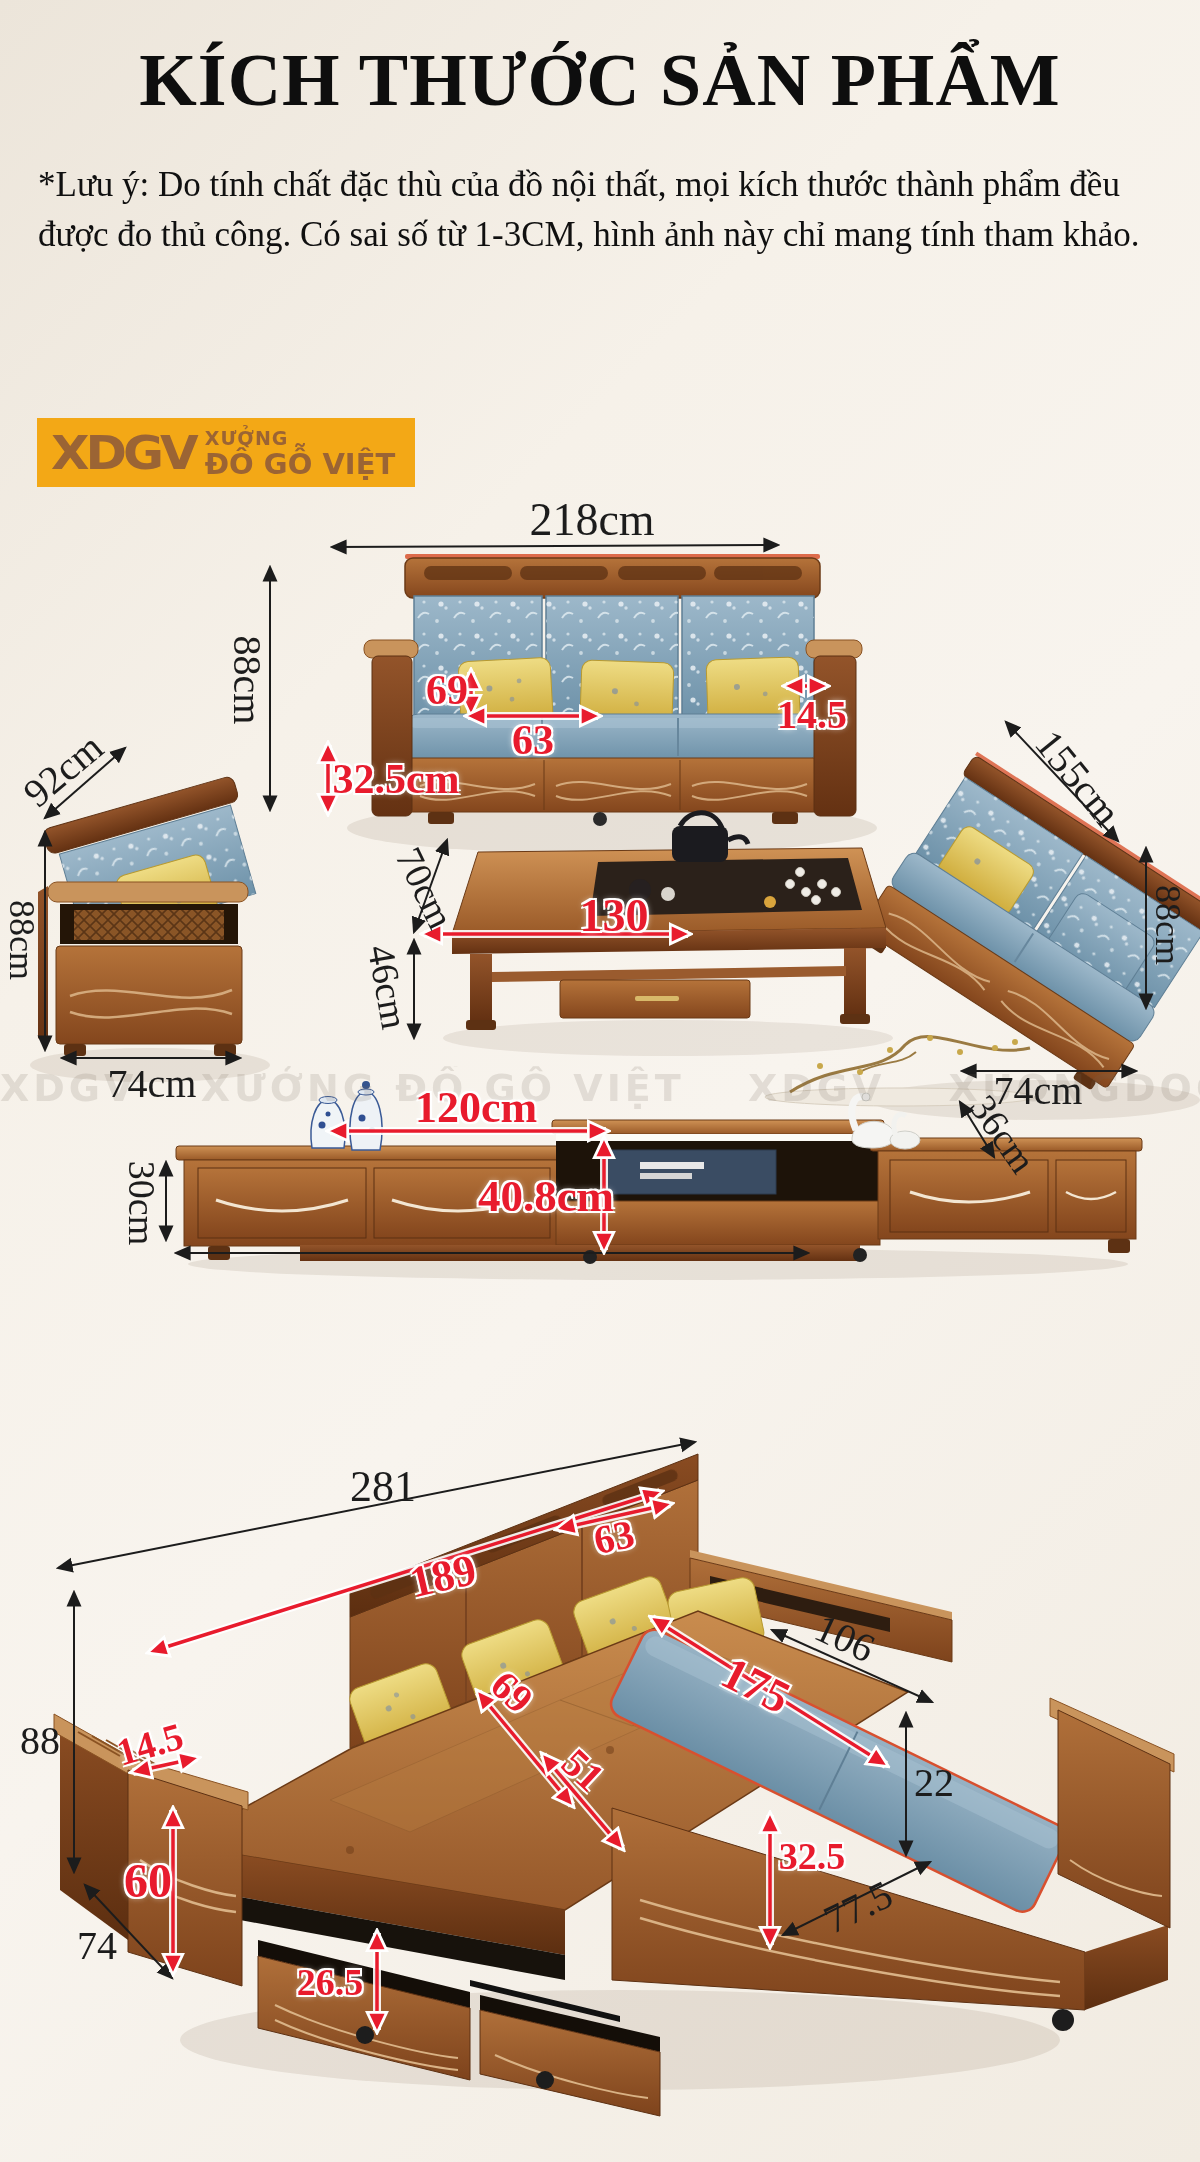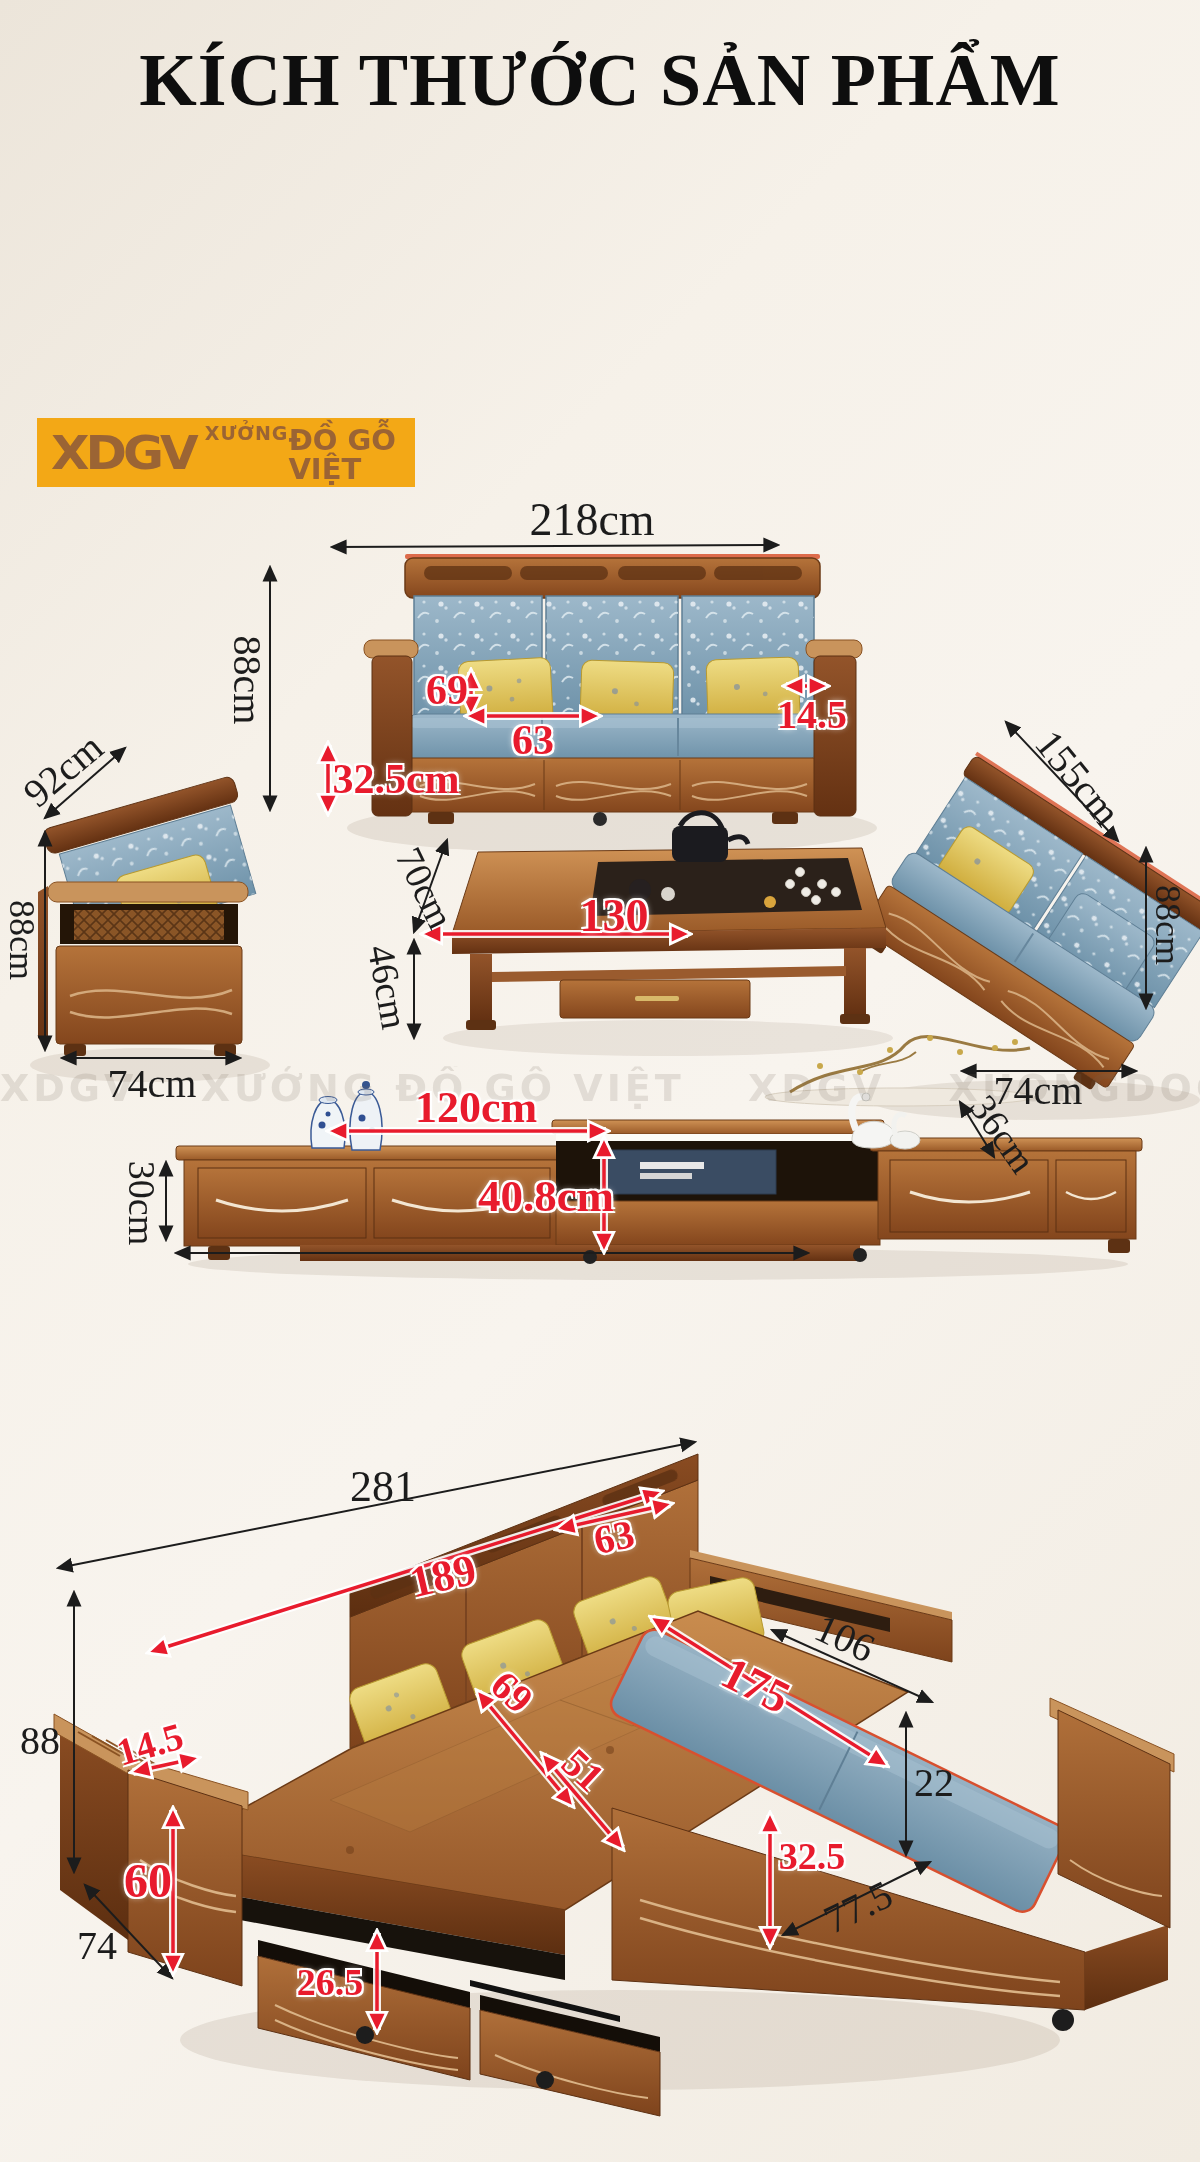"*Lưu ý: Do tính chất" div.page-note { html: none -> <div>*Lưu ý: Do tính chất đặc thù của đồ nội thất, mọi kích thước thành phẩm đều được đo thủ công. Có sai số từ 1-3CM, hình ảnh này chỉ mang tính tham khảo.</div> }
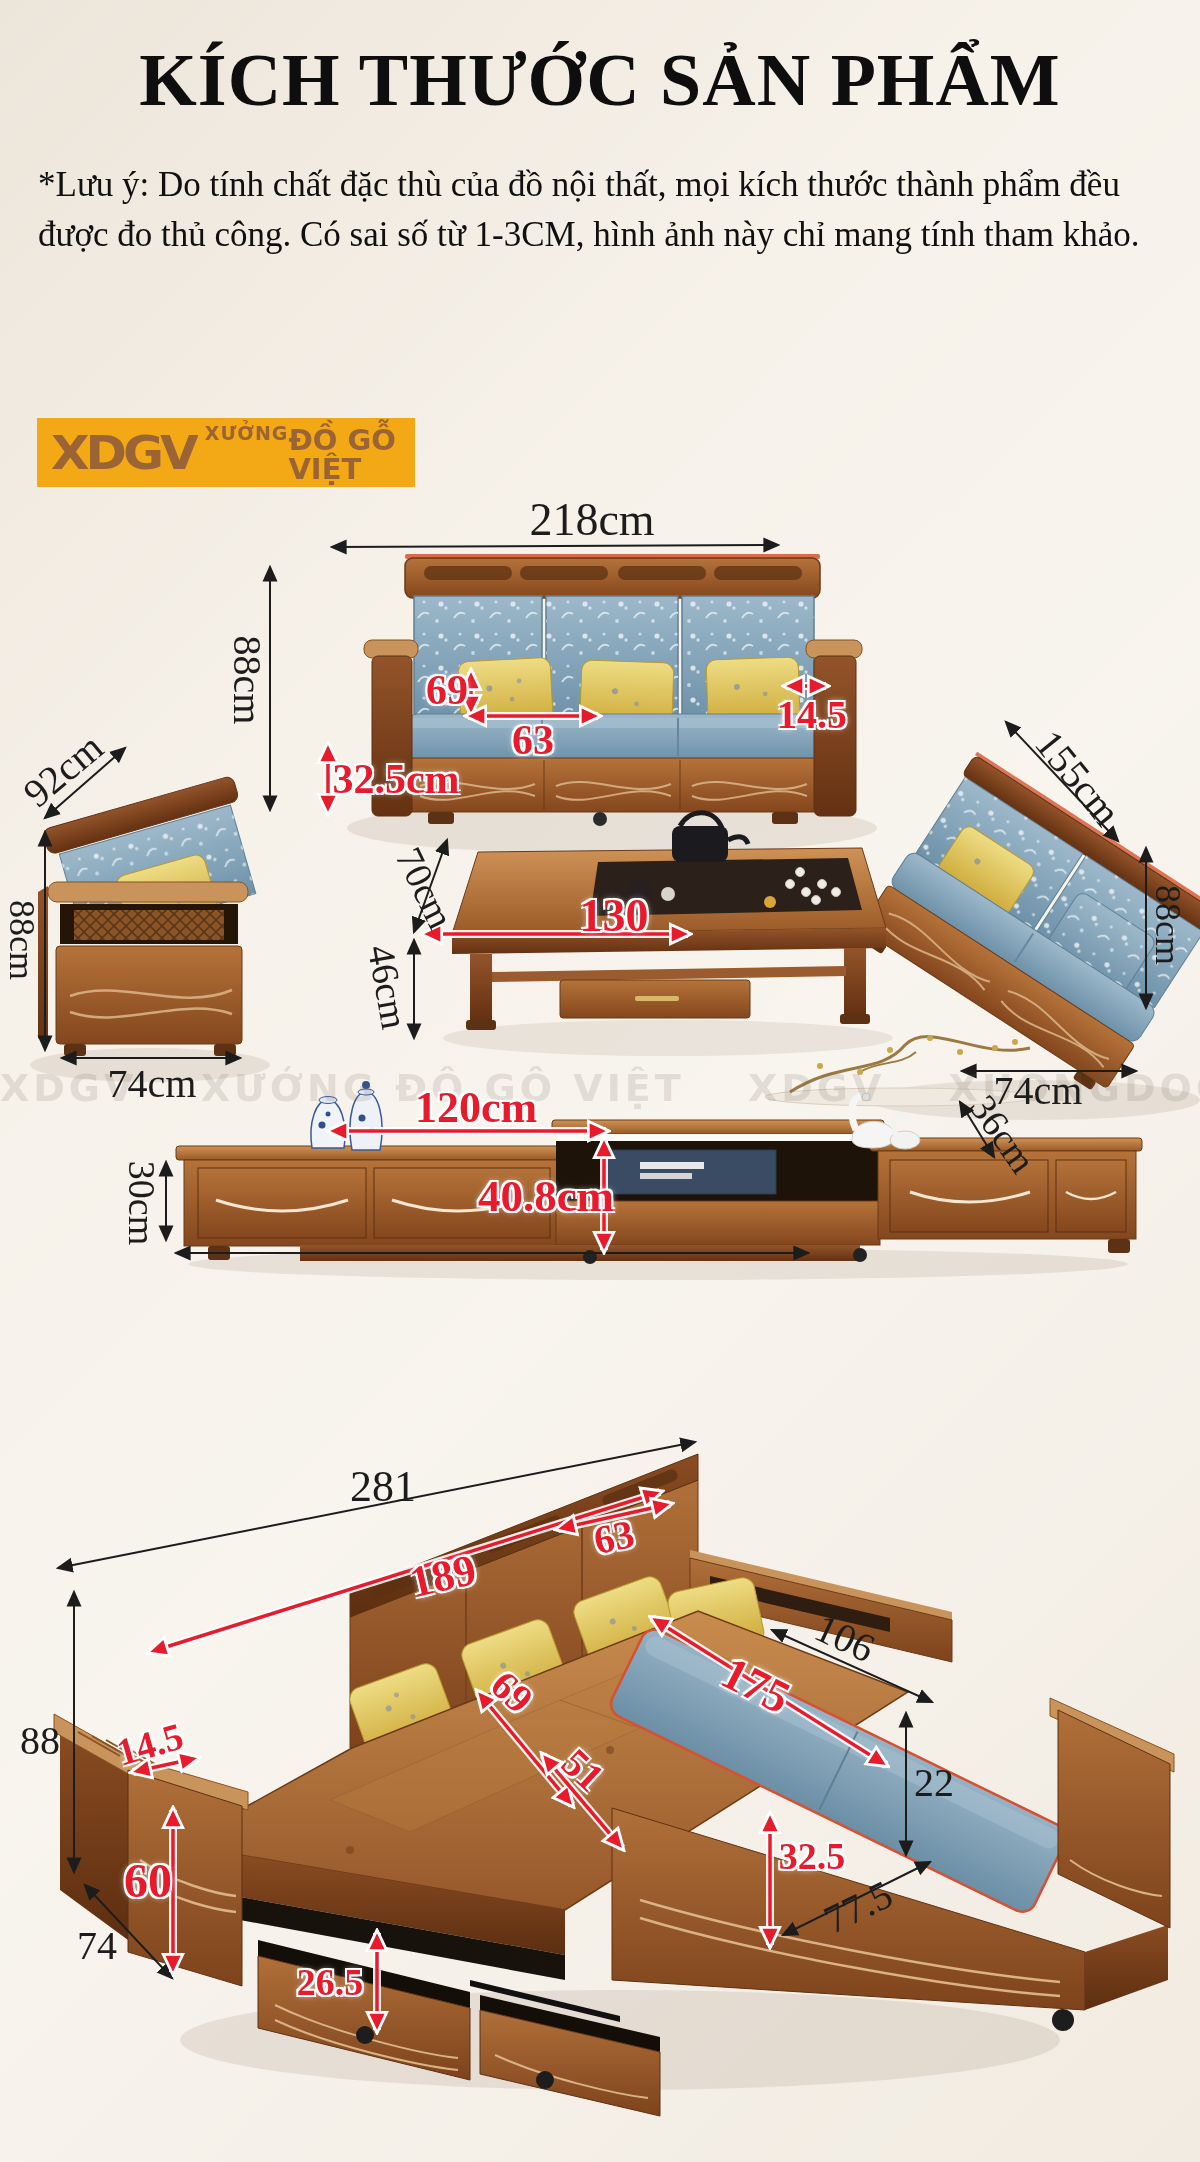"XƯỞNG" .logo-text { flex-direction: row -> column }
